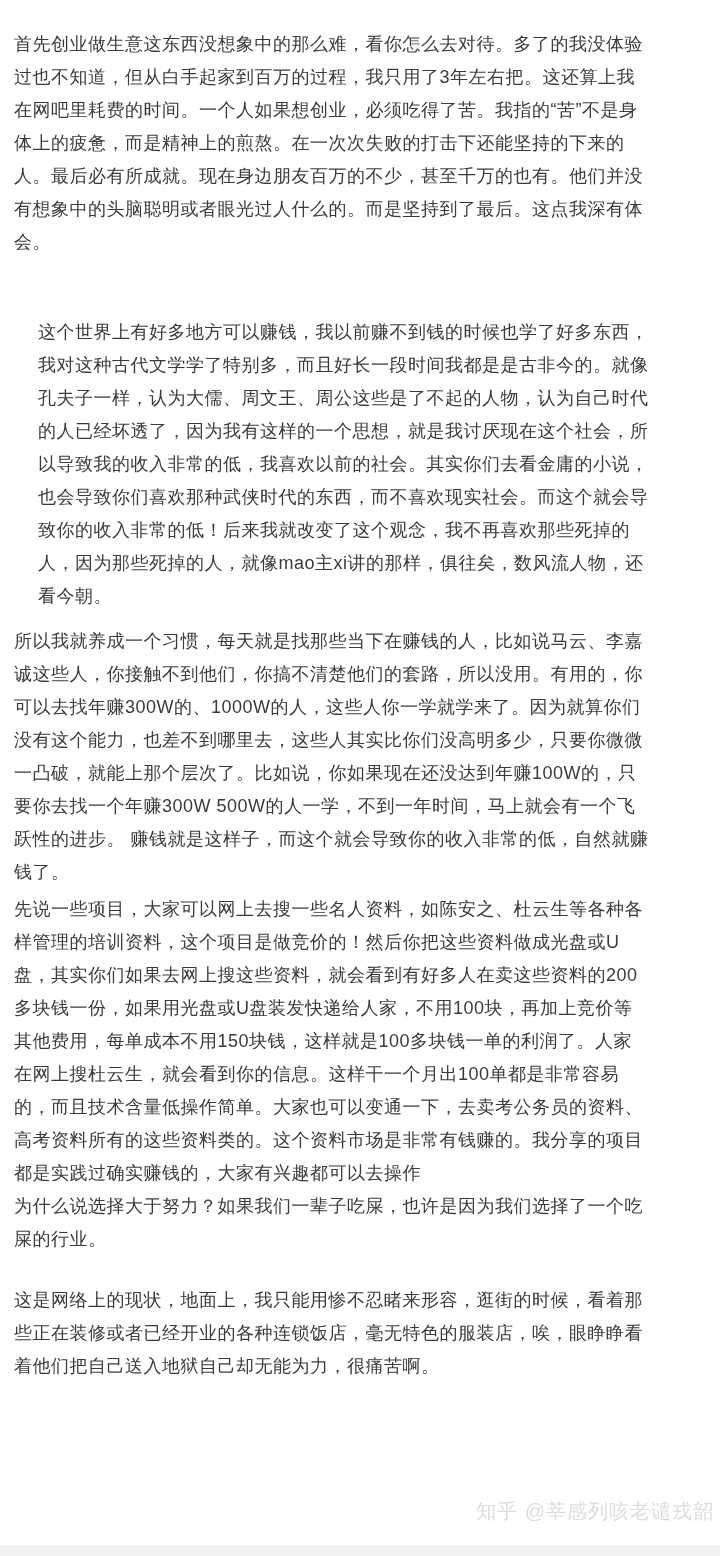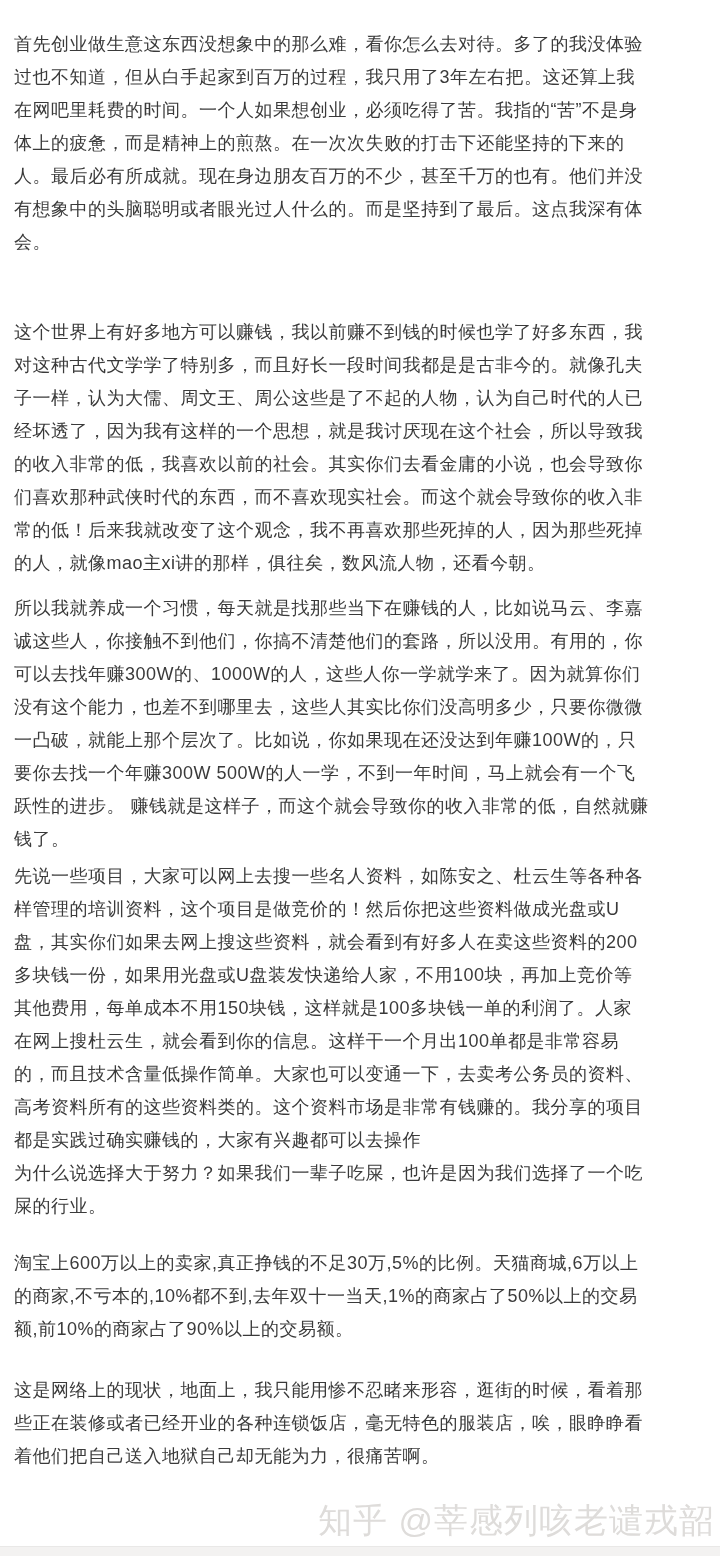"这个世界上有好多地方可以赚钱，我以前赚不到钱的时候也学了好多东西，我对这种古代文" .p2 { margin-left: none -> 24px }
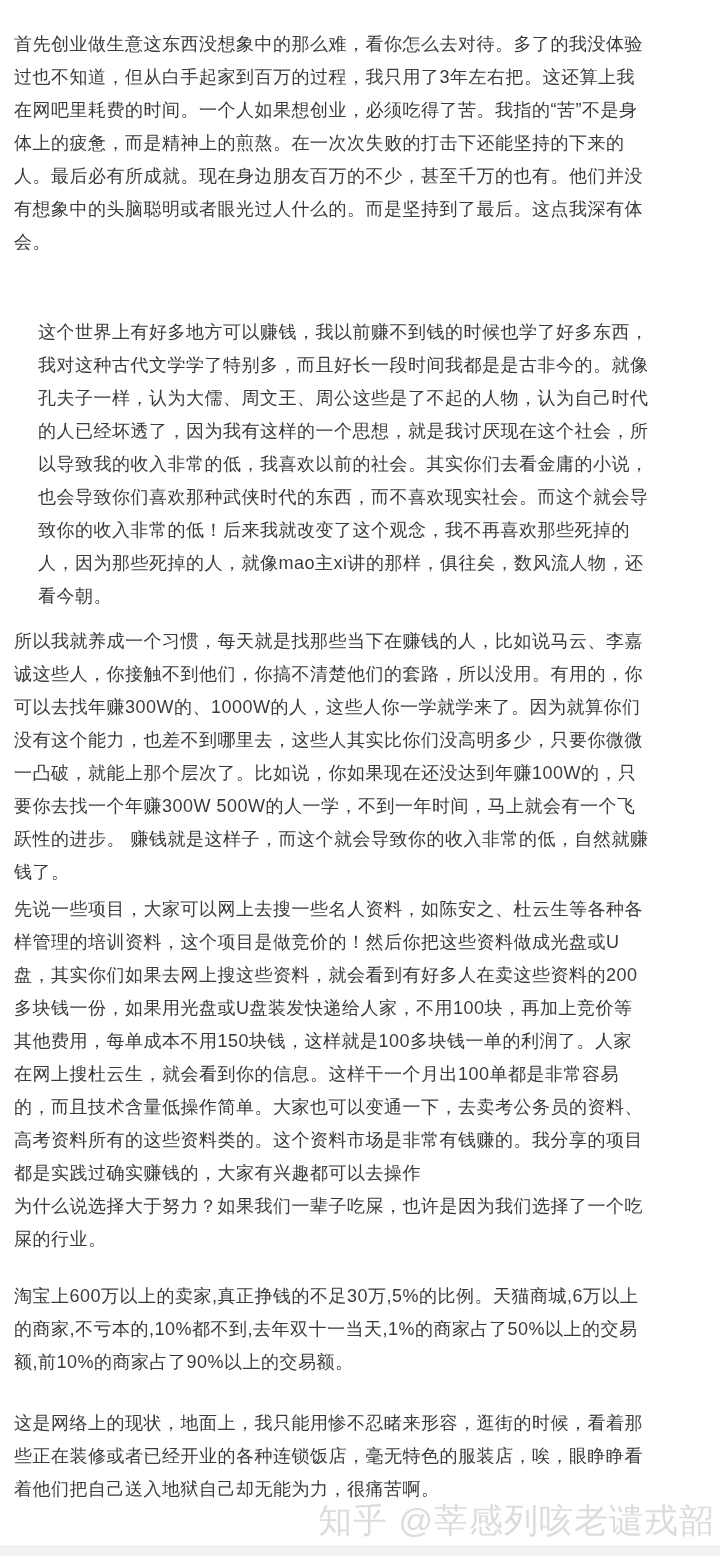"淘宝上600万以上的卖家,真正挣钱的不足30万,5%的比例。天猫商城,6万以上的" p.p6 { html: <p>淘宝上600万以上的卖家,真正挣钱的不足30万,5%的比例。天猫商城,6万以上的商家,不亏本的,10%都不到,去年双十一当天,1%的商家占了50%以上的交易额,前10%的商家占了90%以上的交易额。</p> -> none }
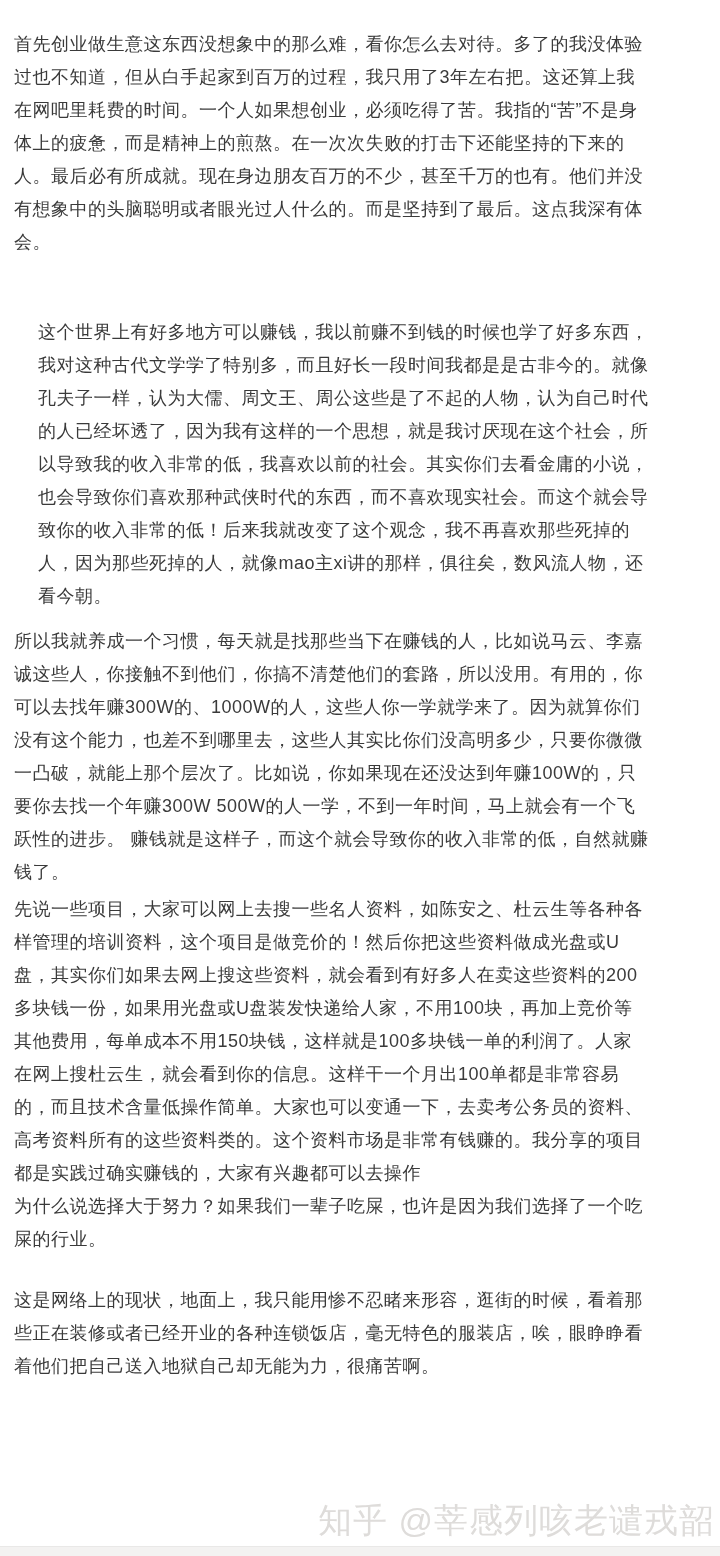"知乎 @莘感列咳老谴戎韶" .watermark { font-size: 34px -> 20px }
